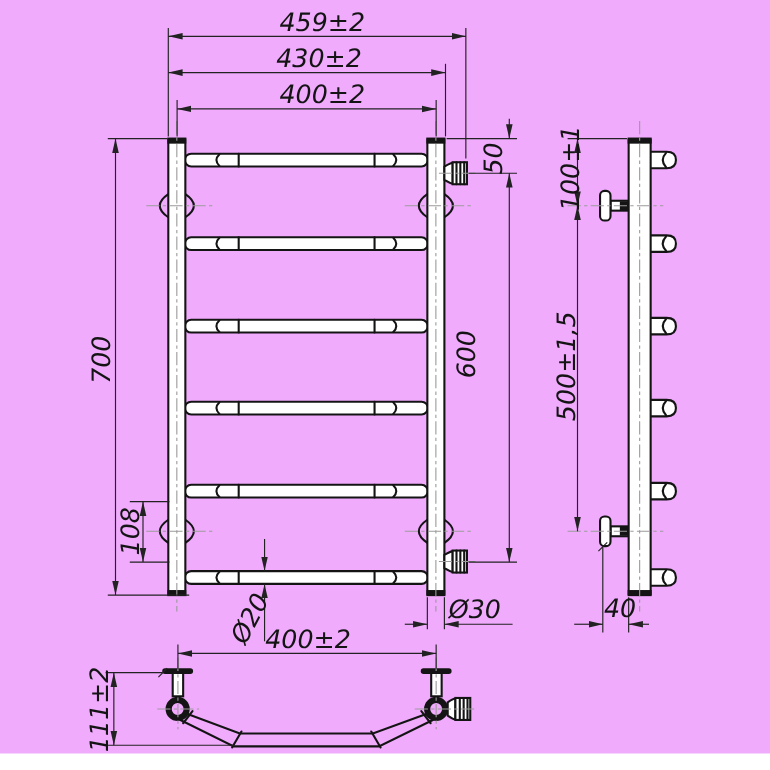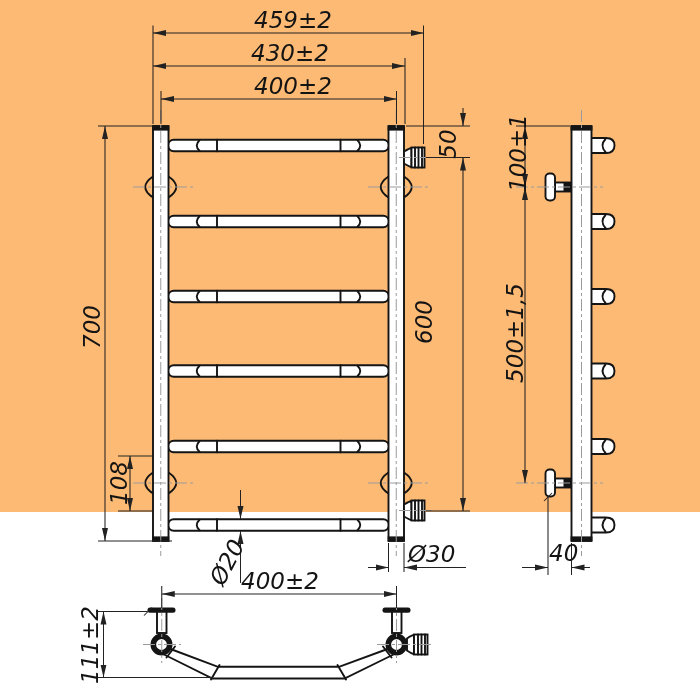"459±2" .canvas { background: #fdba74 -> #f0abfc; height: 512px -> 685px }
